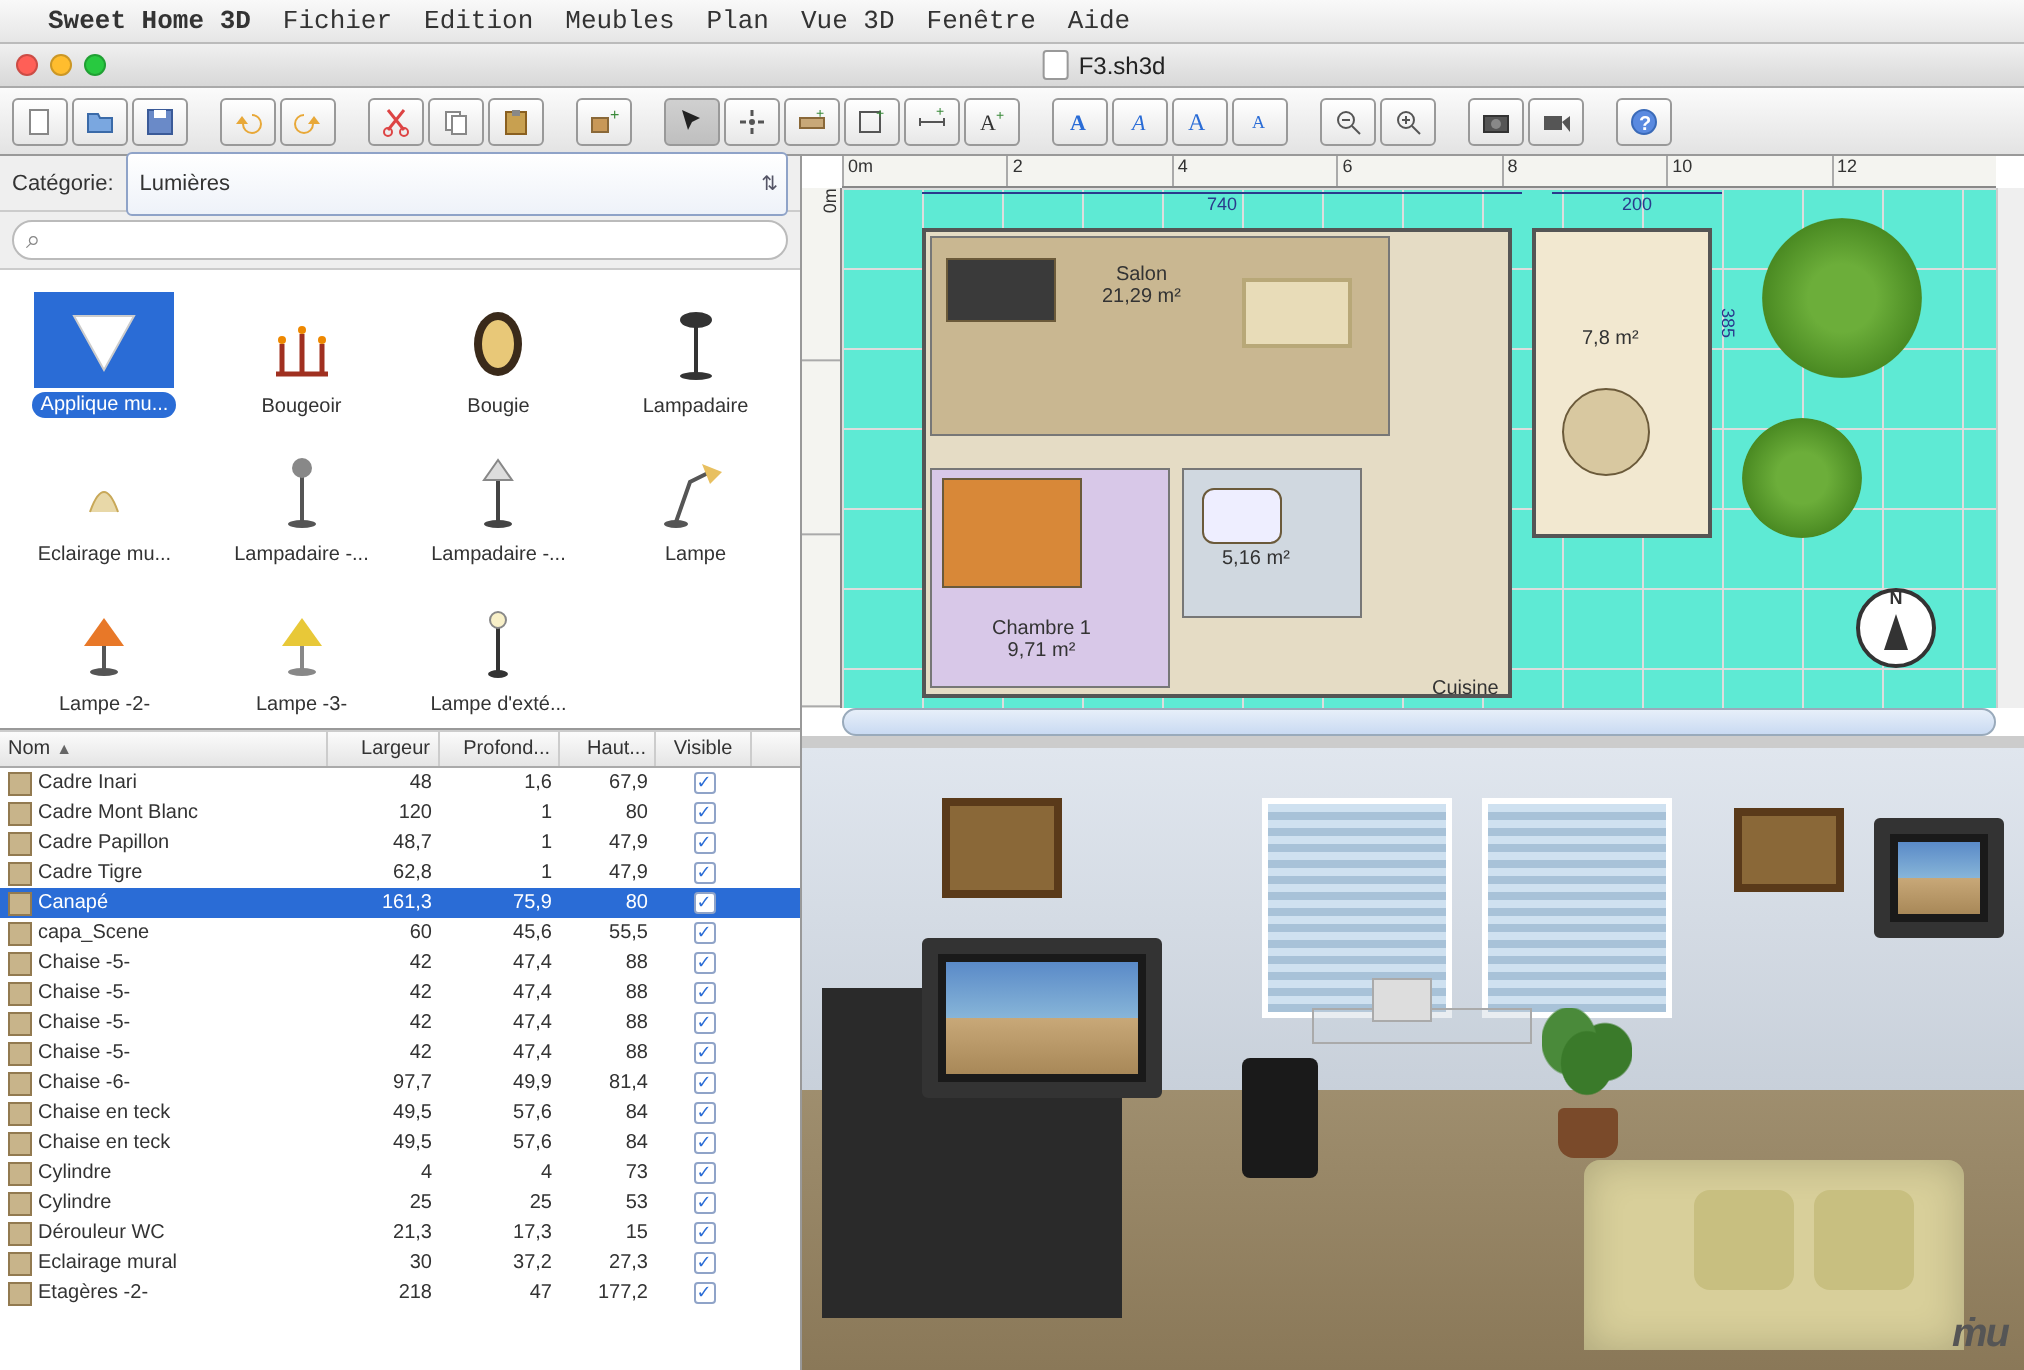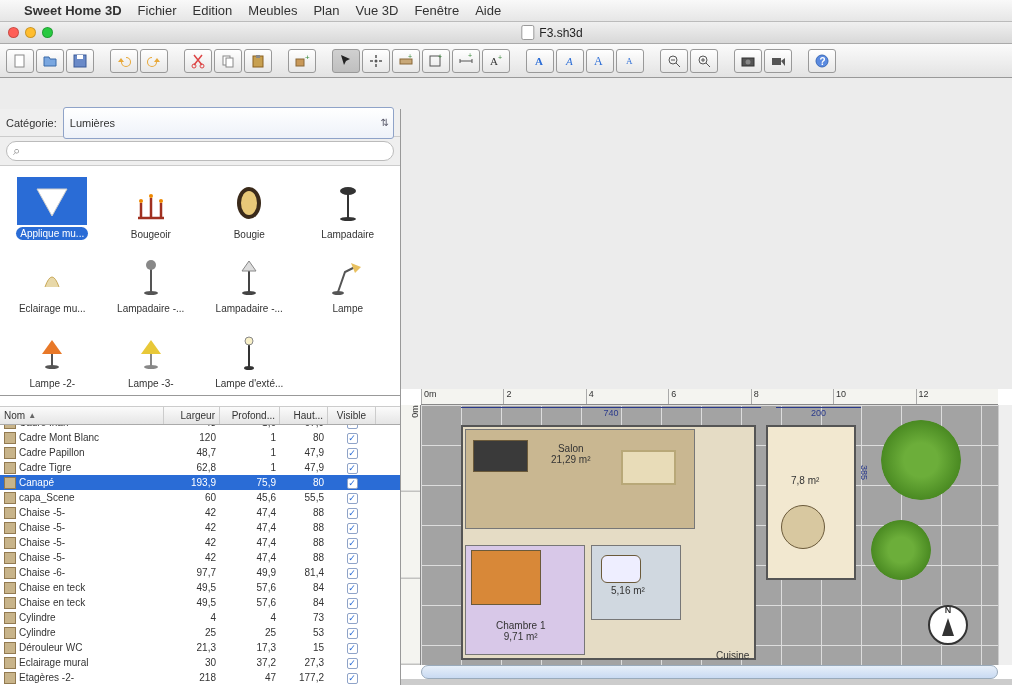"Sweet Home 3D" .menuitem { font-family: none -> Liberation Mono, monospace }
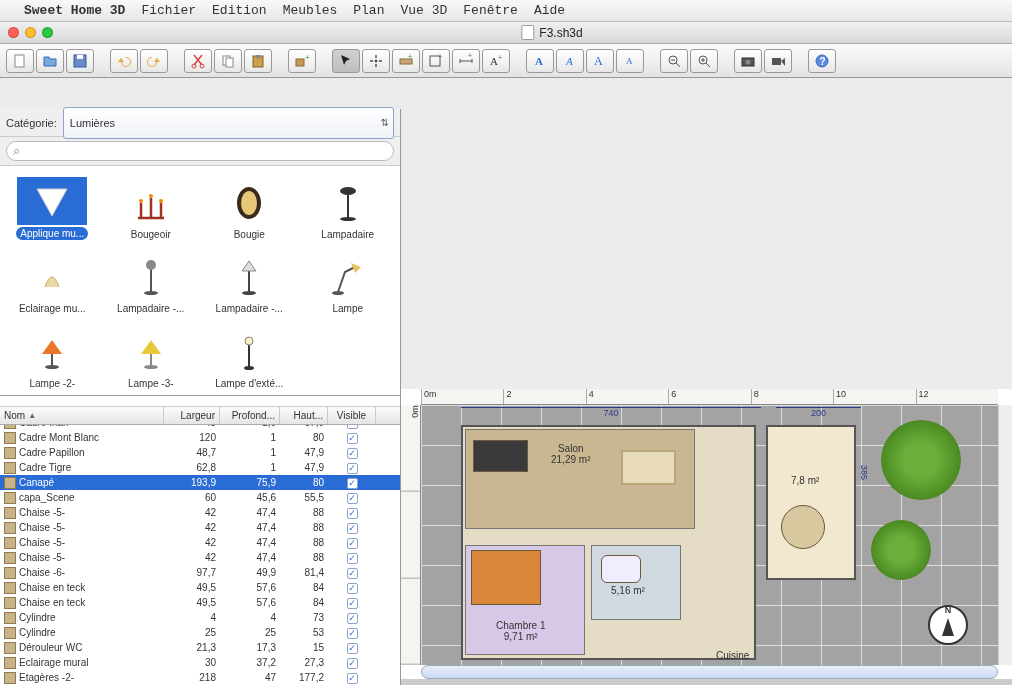"Catégorie:" .content { align-items: flex-end -> none }
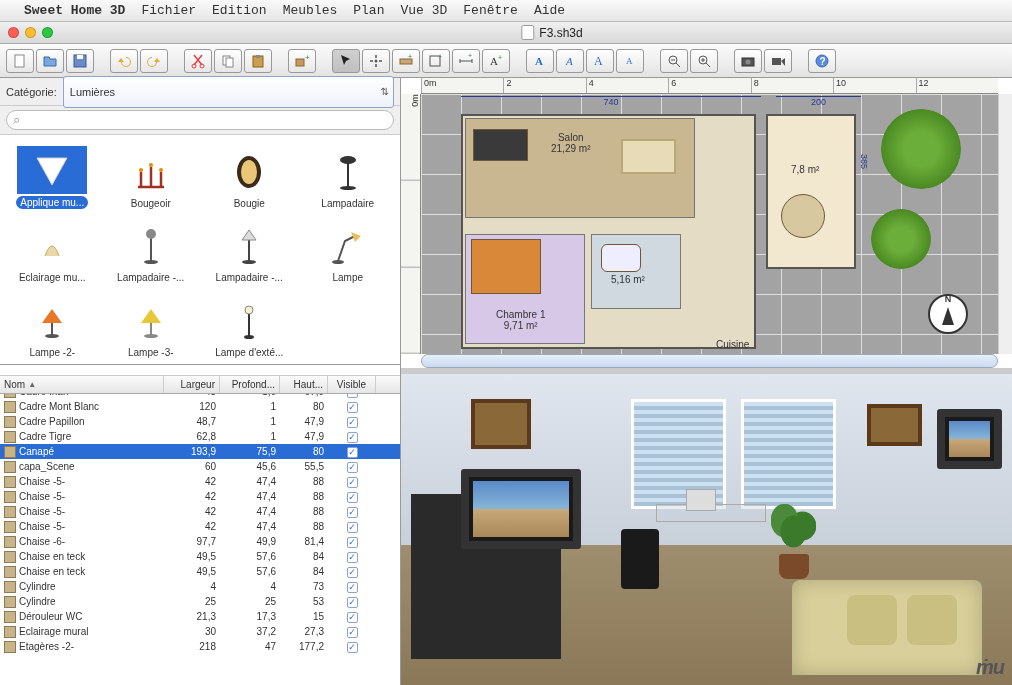"740" .plan-canvas { background: #a3a3a3 -> #5eead4 }
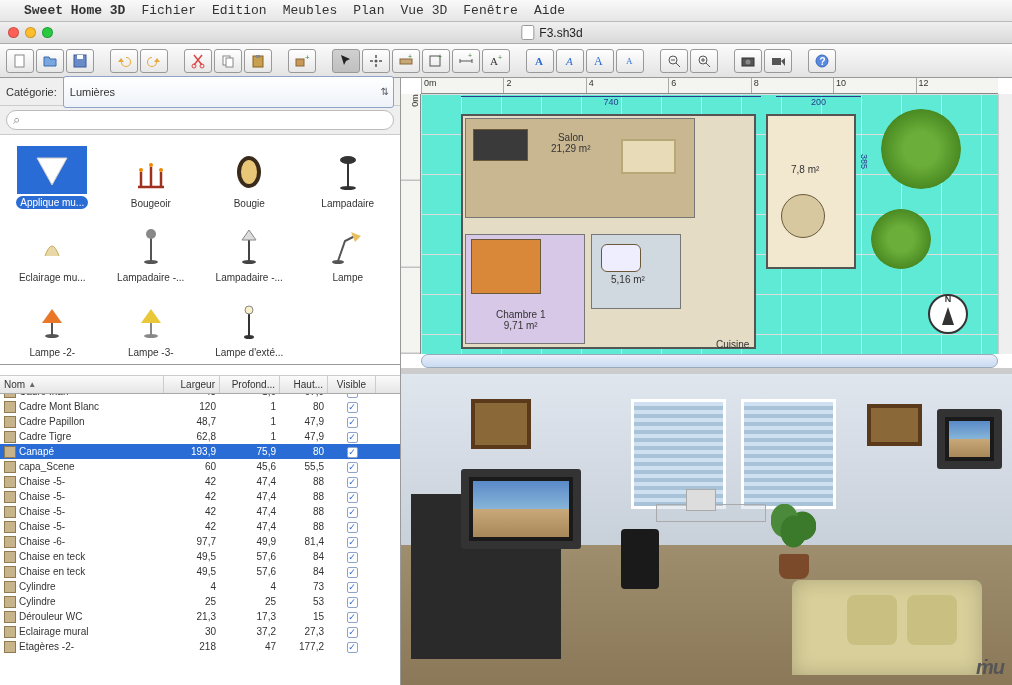"Nom" .ft-head { top: 10px -> 0 }
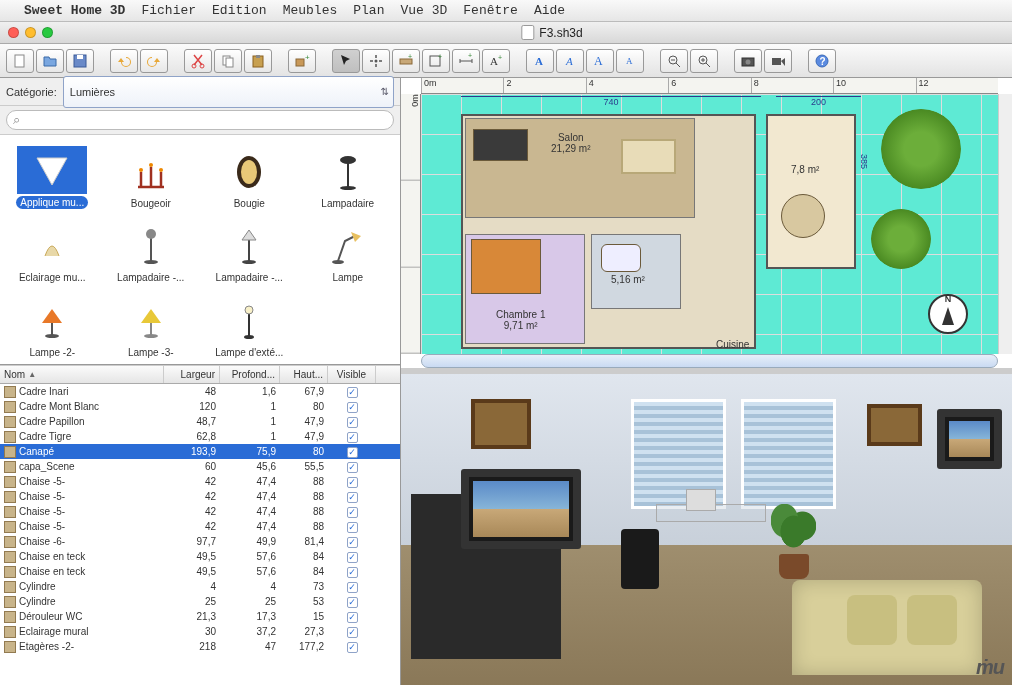"193,9" div.col-l { text: 193,9 -> 161,3 }
